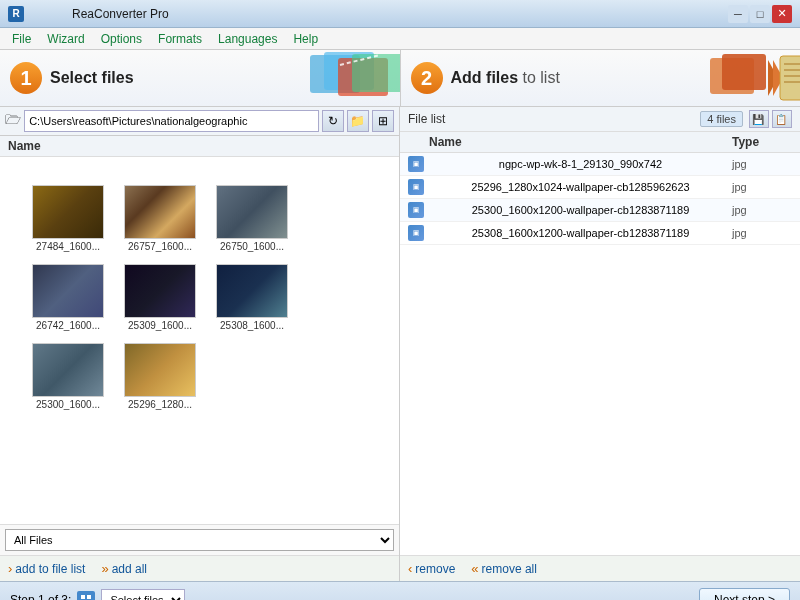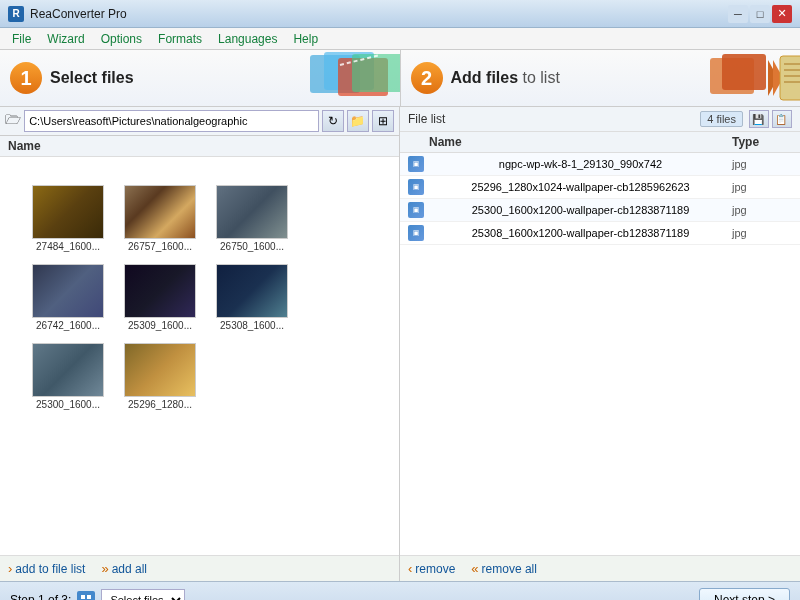"ReaConverter Pro" .title-bar-text { margin-left: none -> 42px }
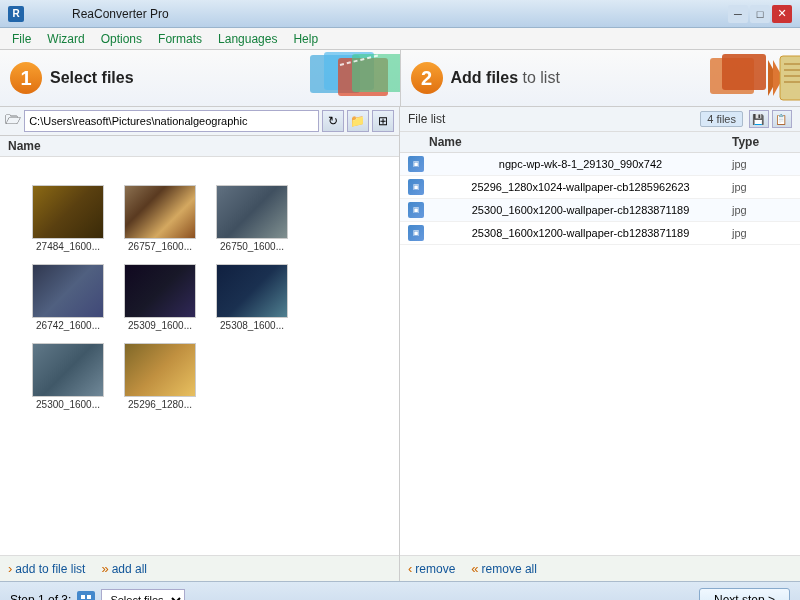"All Files" div.filter-bar { html: none -> <div> <select> <option>All Files</option> </select> </div> }
